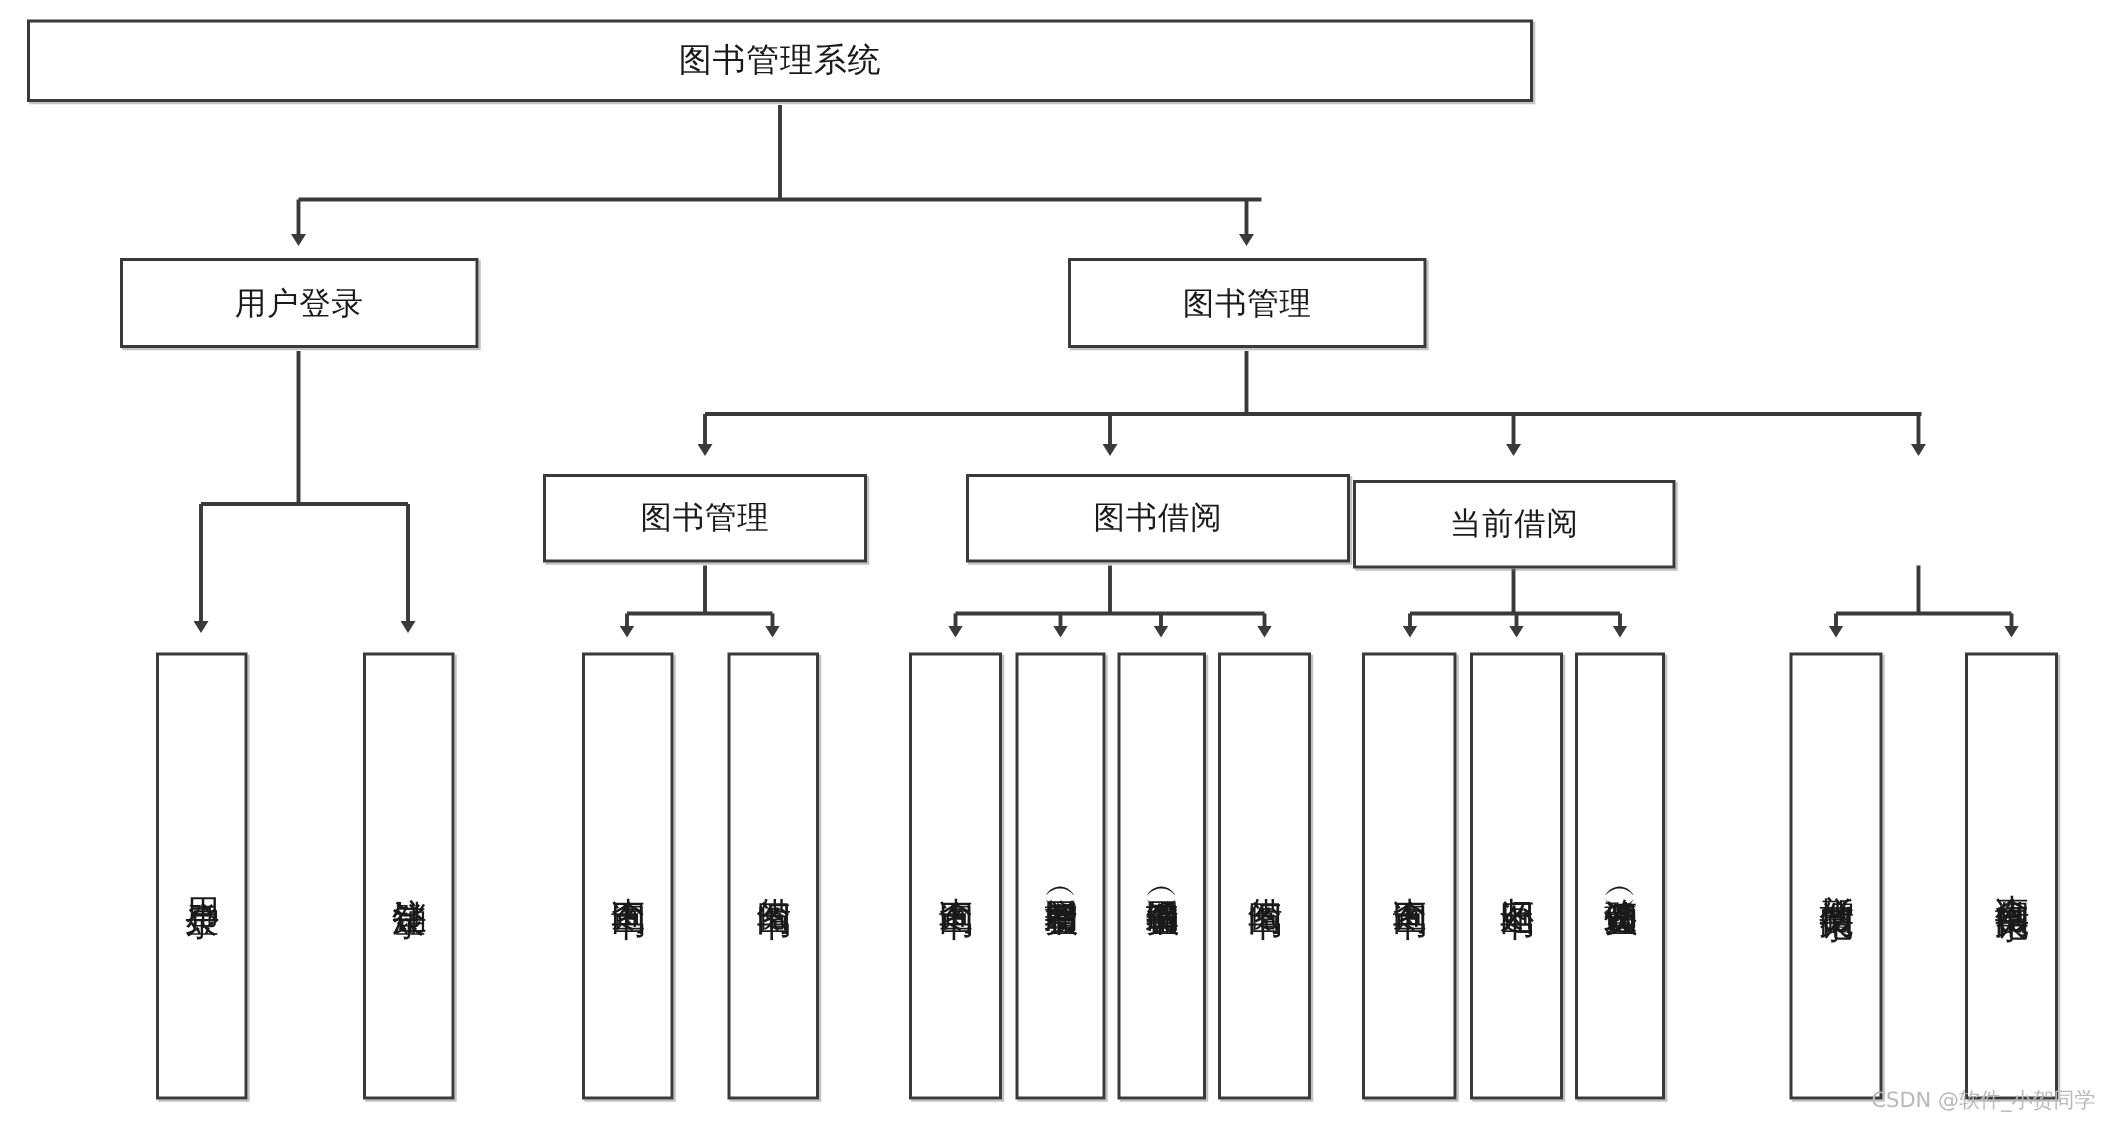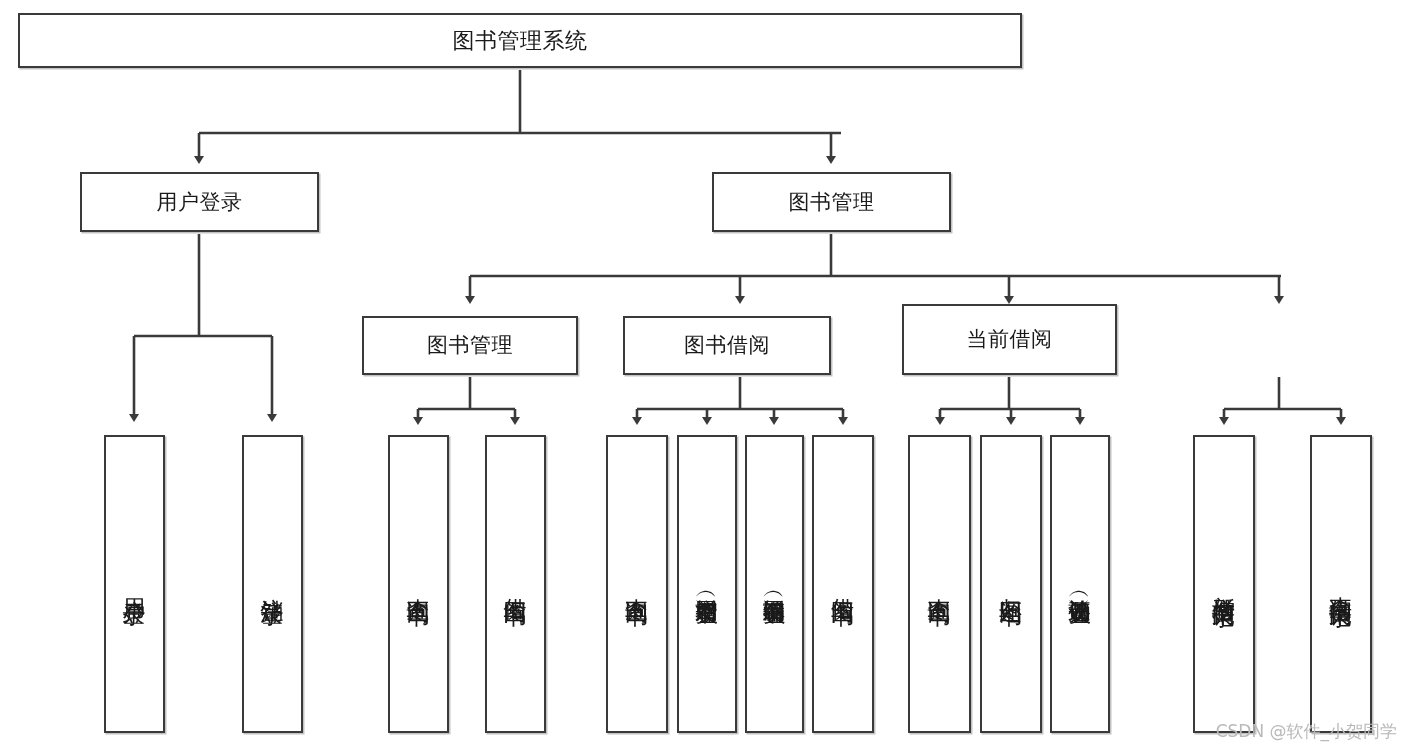"图书借阅" div.node { left: 623px -> 644px; width: 208px -> 256px }
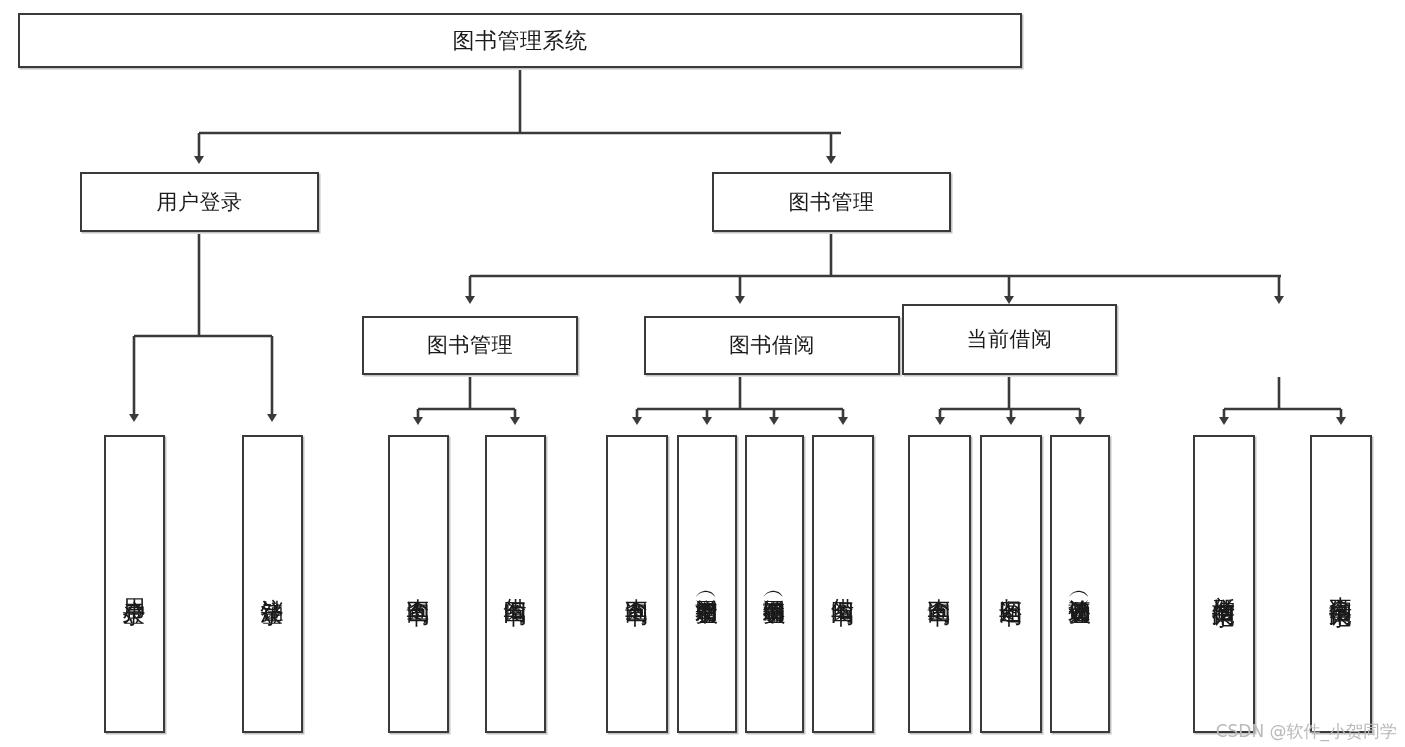"当前借阅" div.node { height: 71px -> 59px; top: 304px -> 320px }
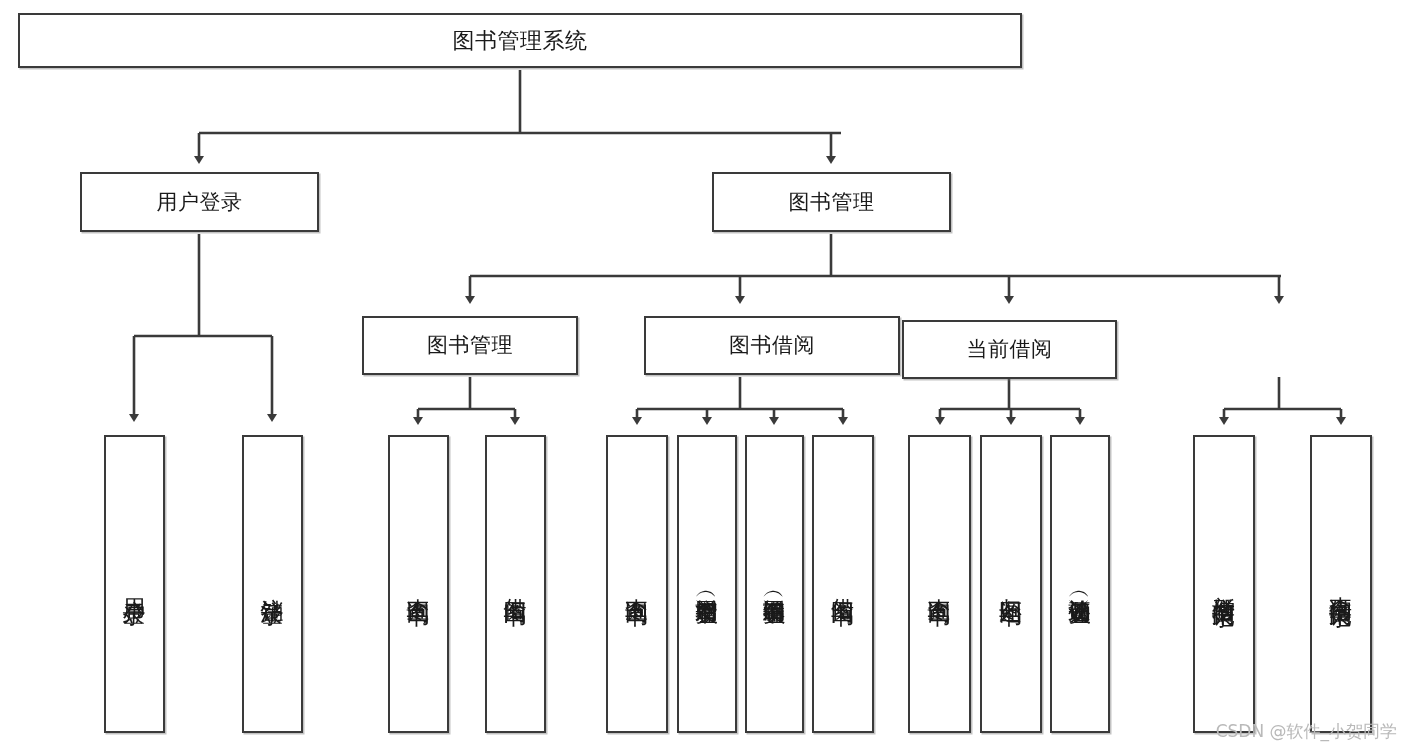"CSDN @软件_小贺同学" .watermark { font-size: 17px -> 14px }
